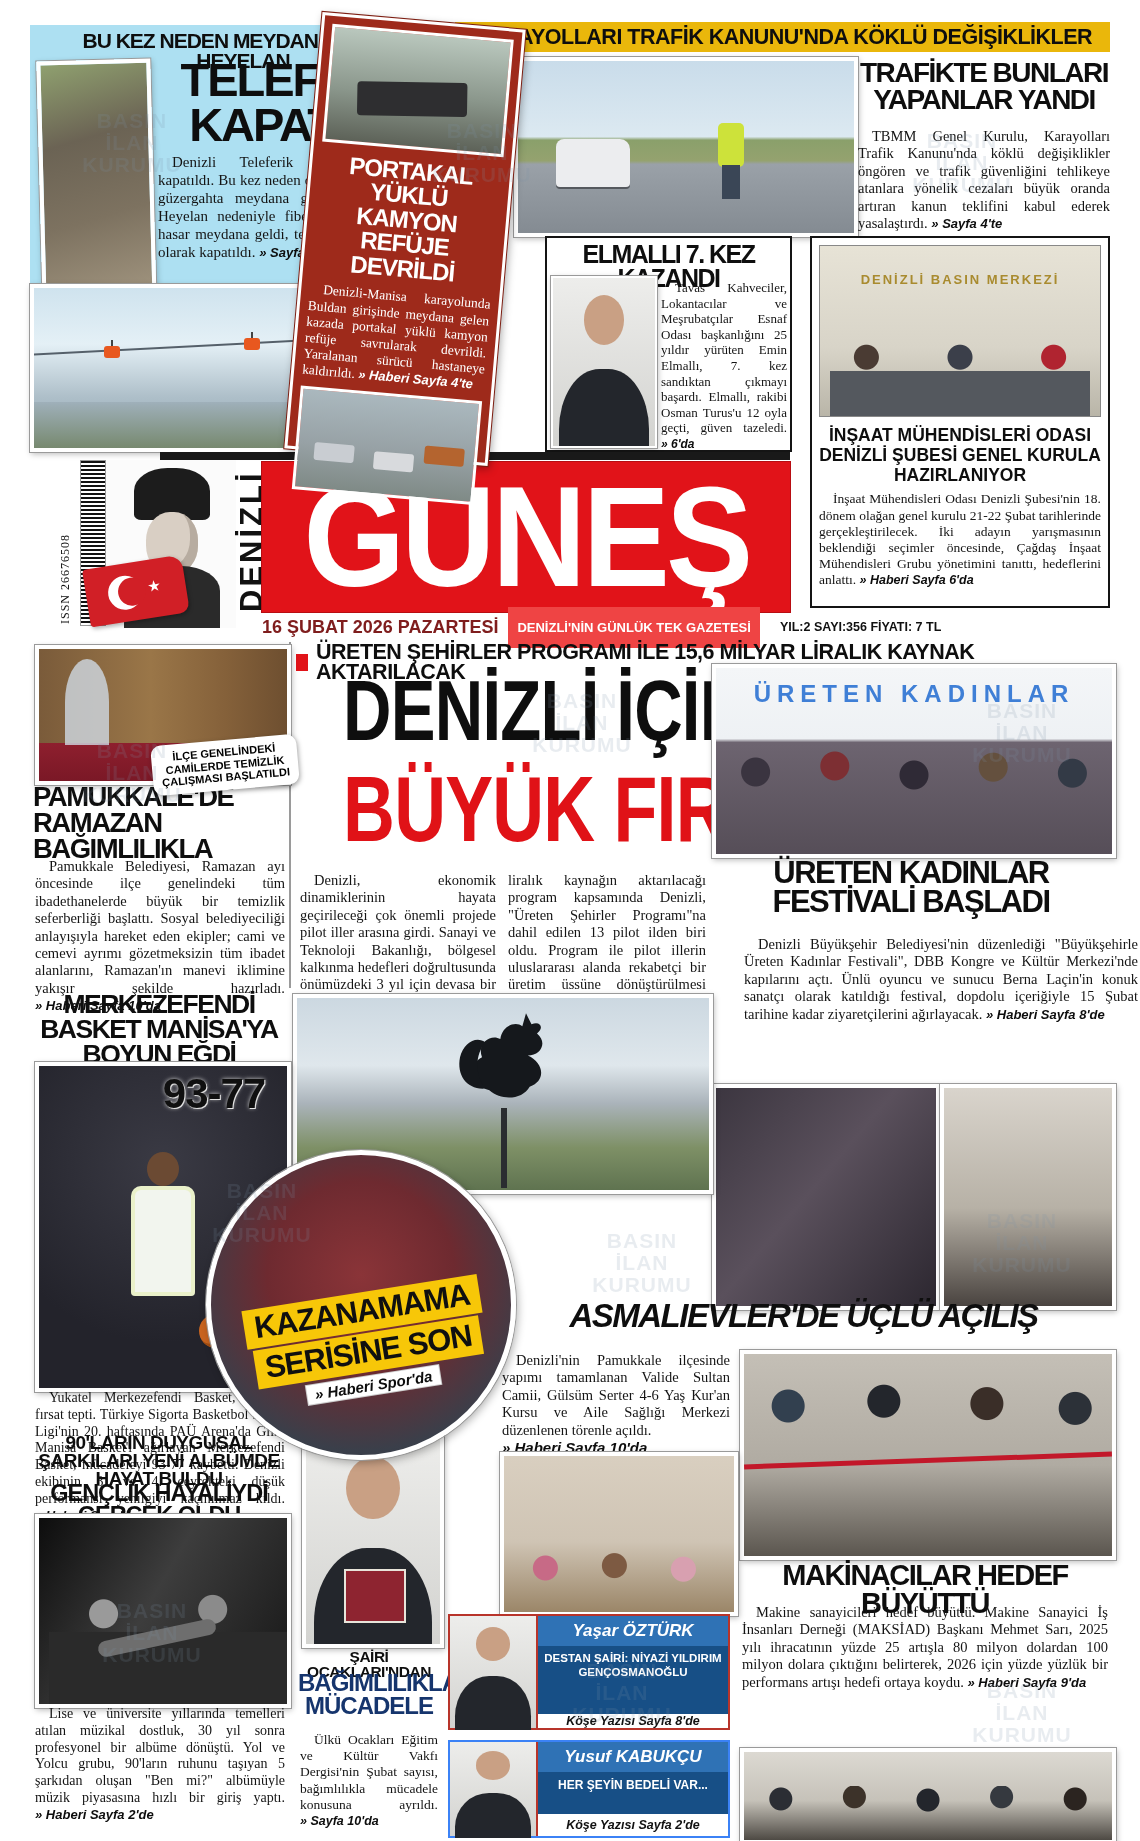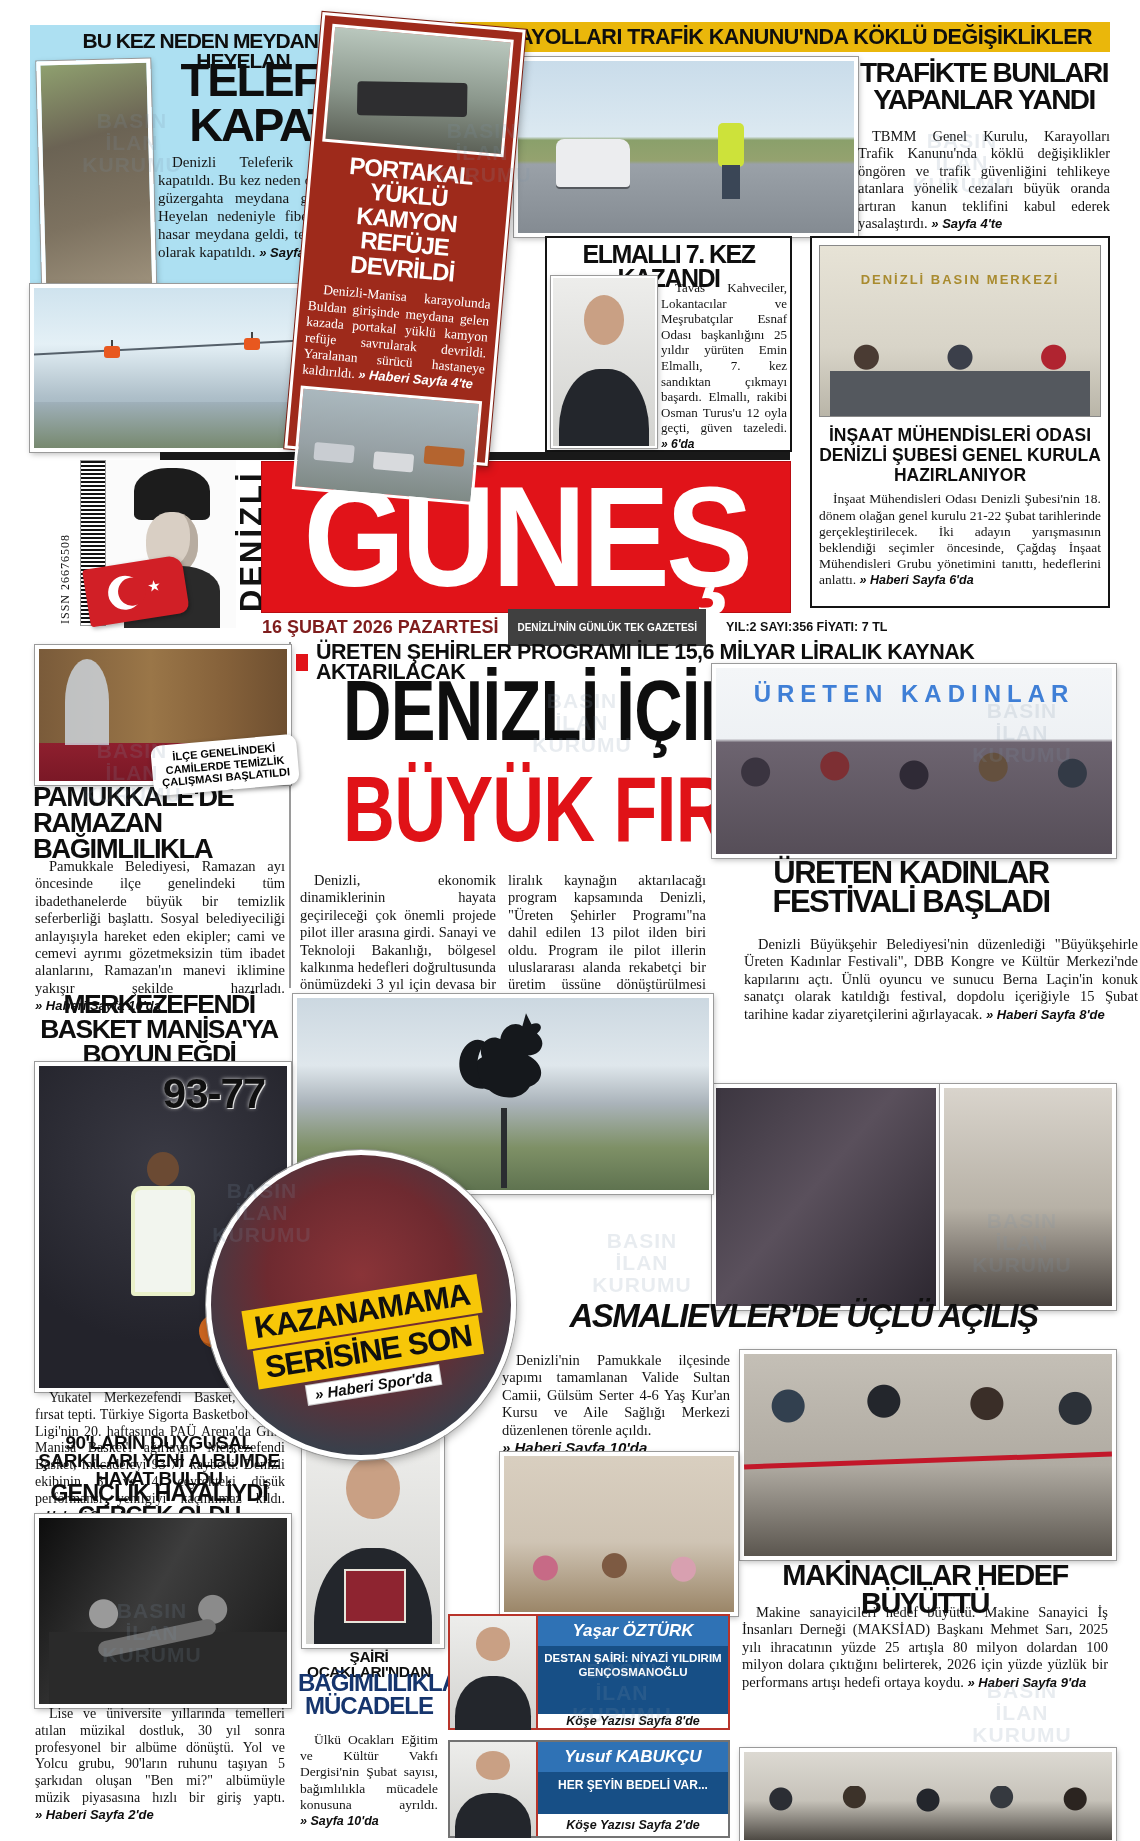"DENİZLİ'NİN GÜNLÜK TEK GAZETESİ" span { background: #404040 -> #ef4444; font-size: 10px -> 13px }
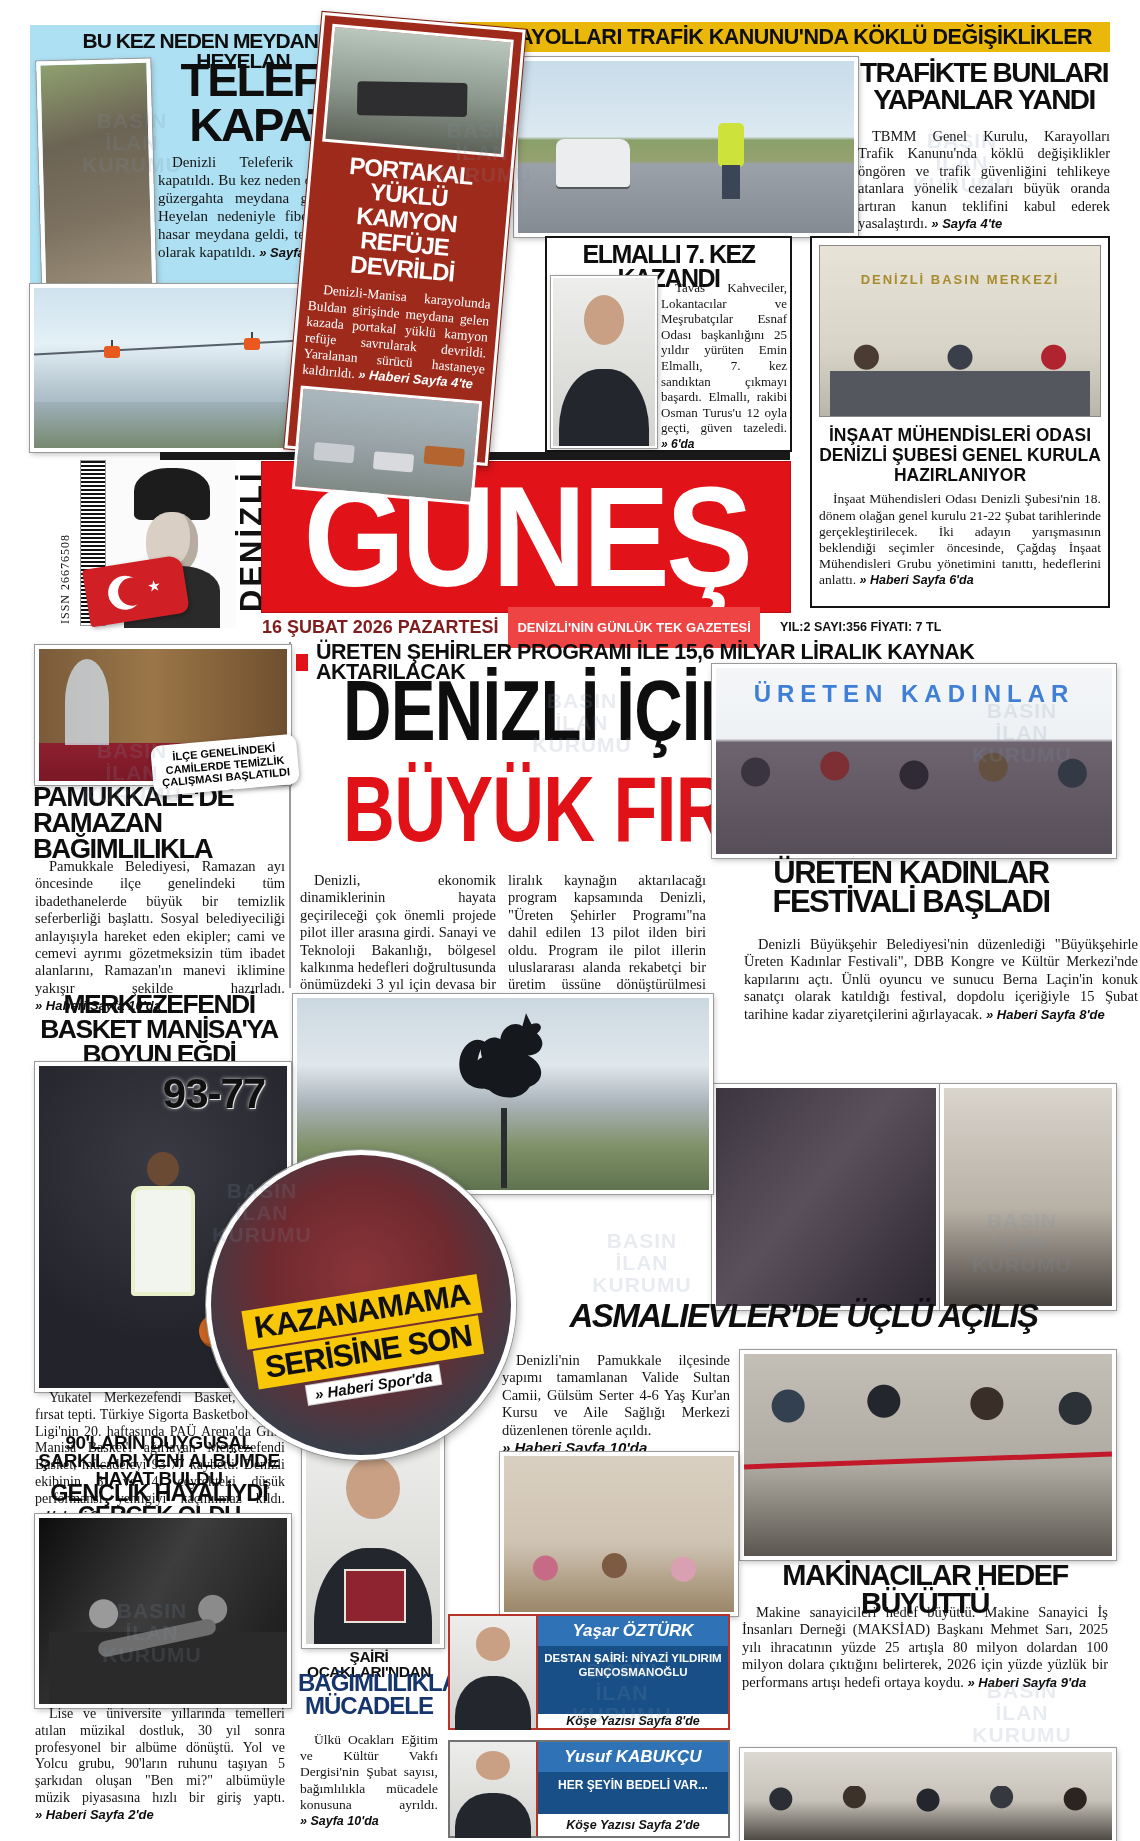"Yusuf KABUKÇU" div.abs { border: 2px solid #737373 -> 2px solid #3b82f6 }
